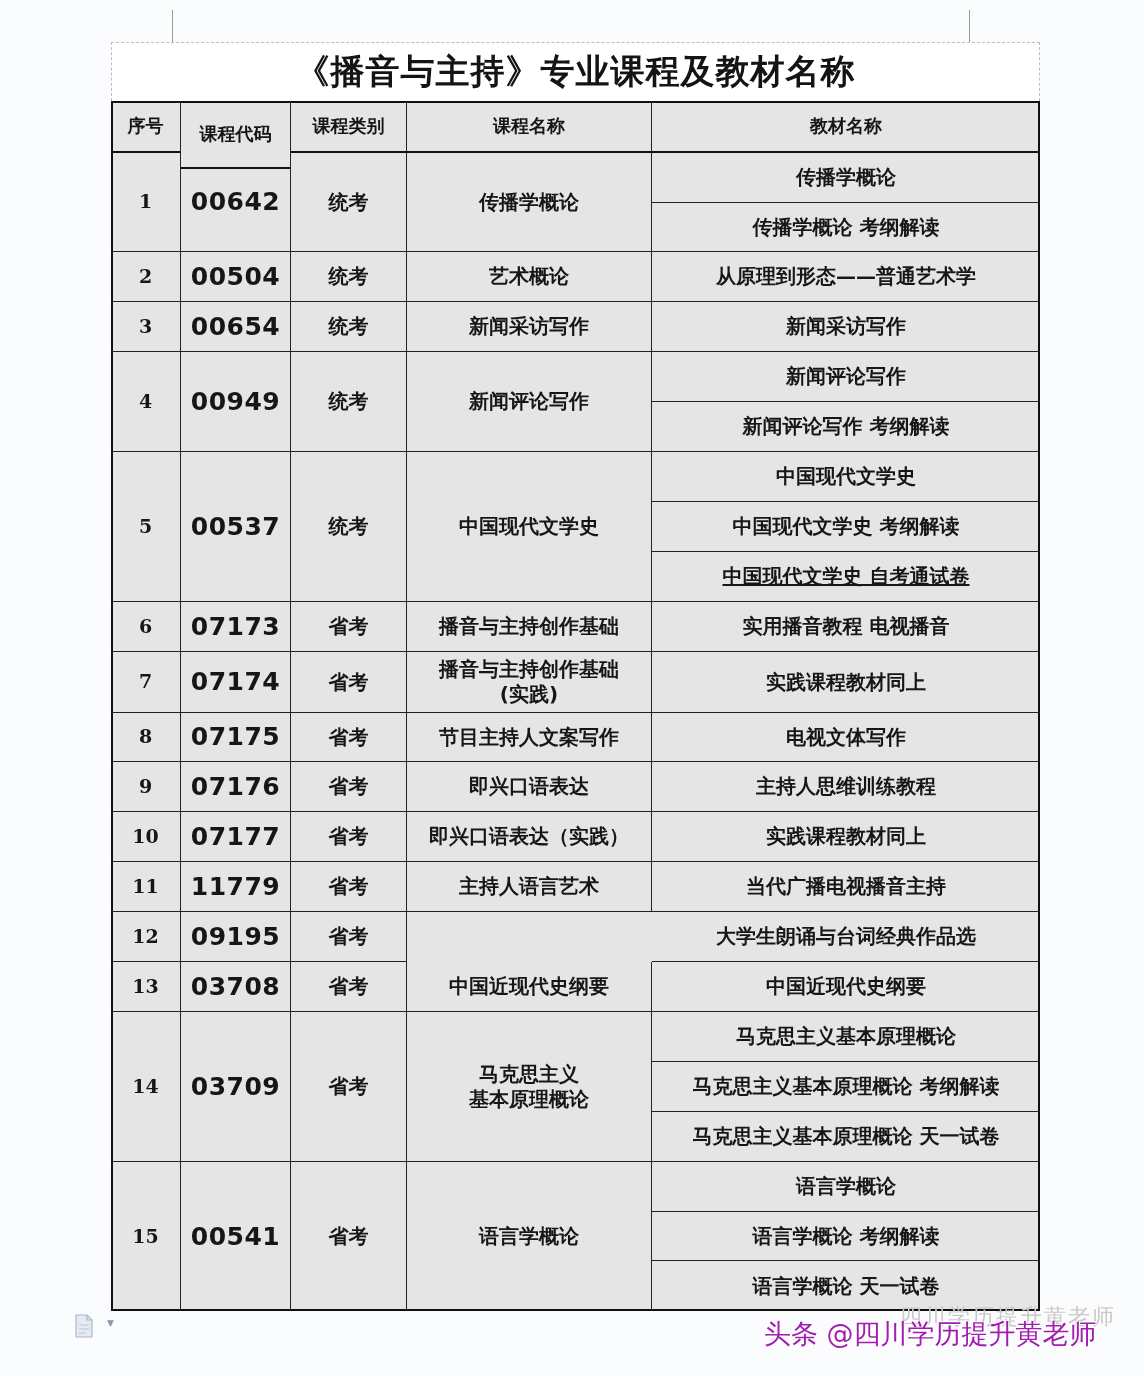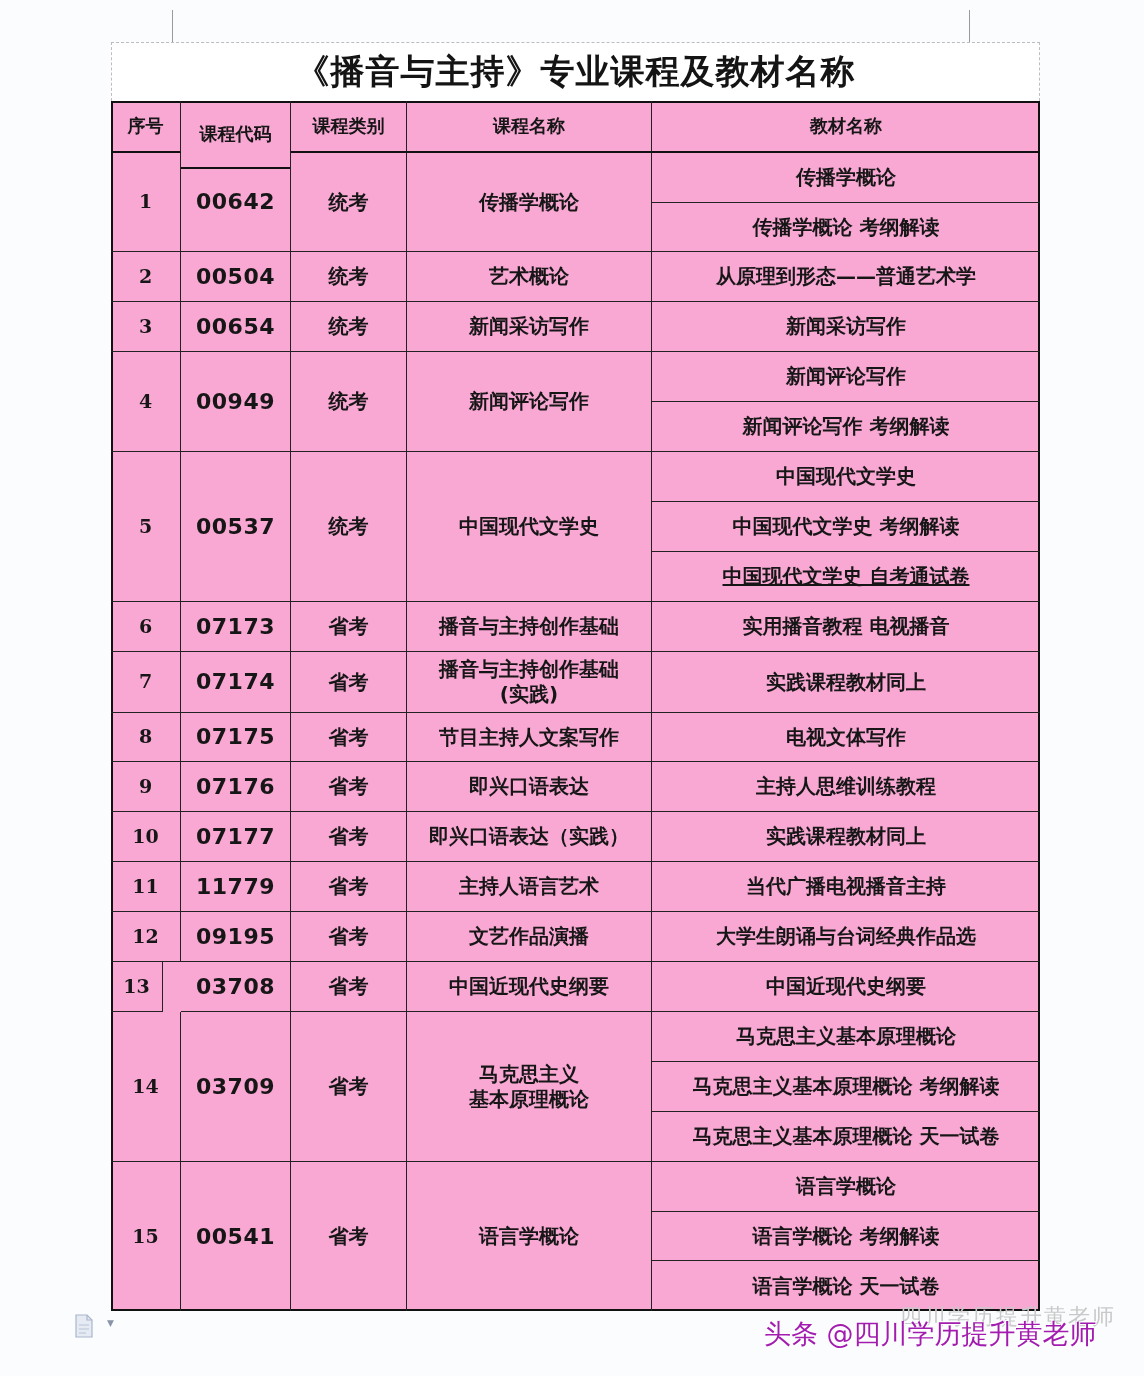"序号" .tbl { background: #f9a8d4 -> #e5e5e5 }
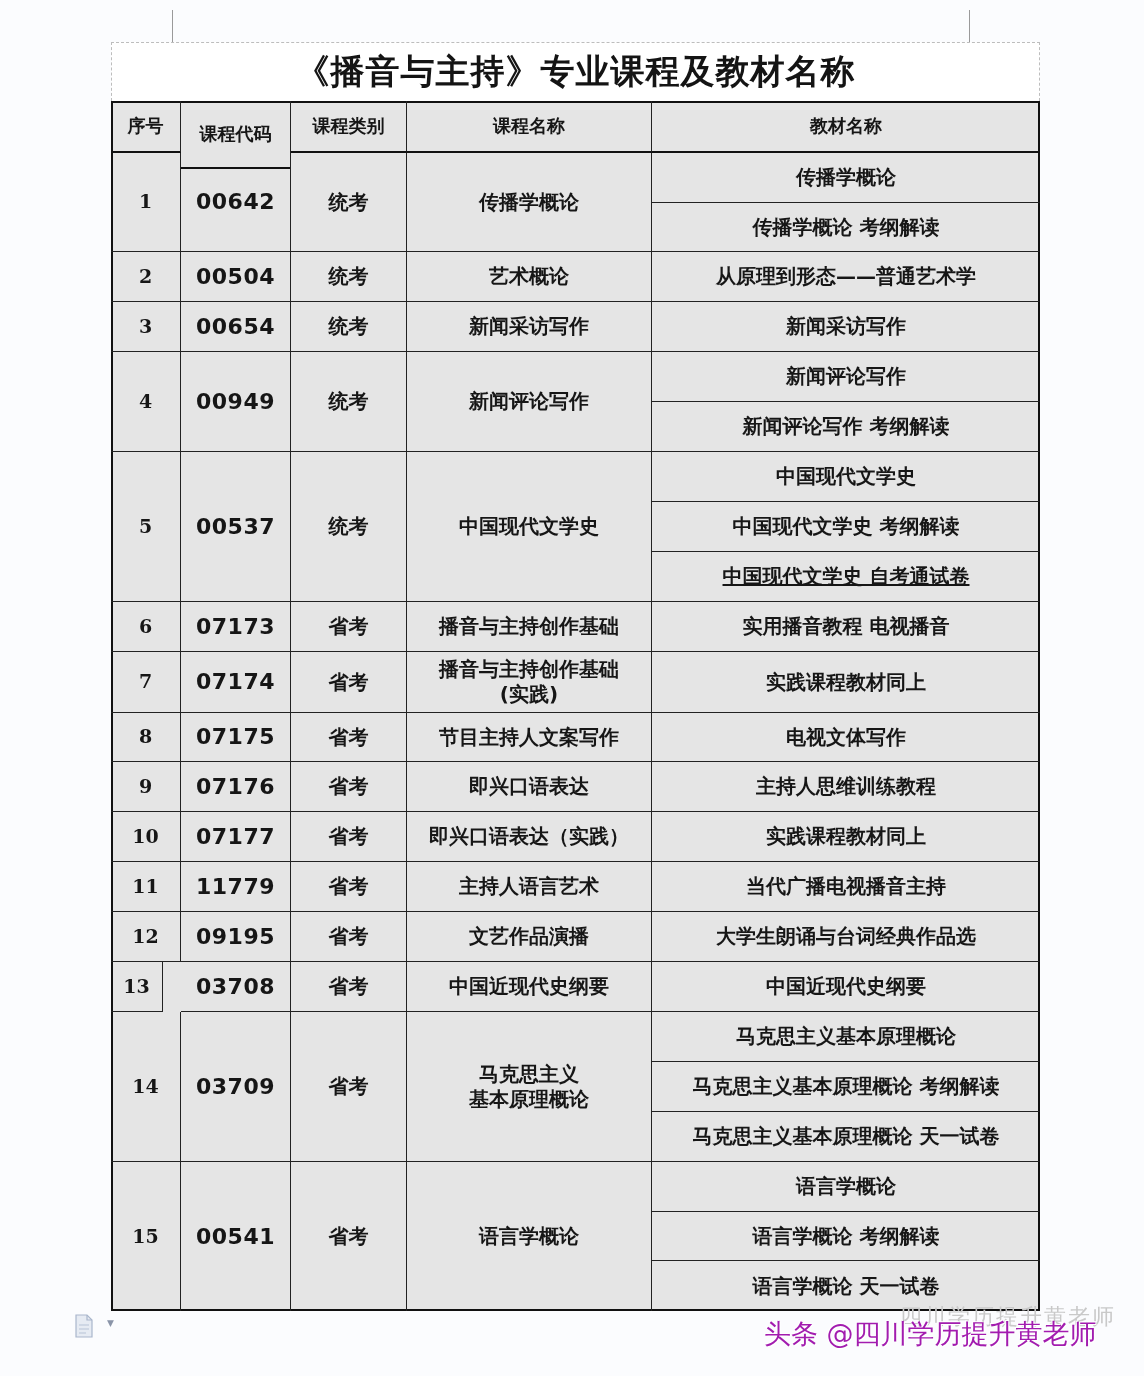"00642" .cell.code { font-size: 22px -> 25px }
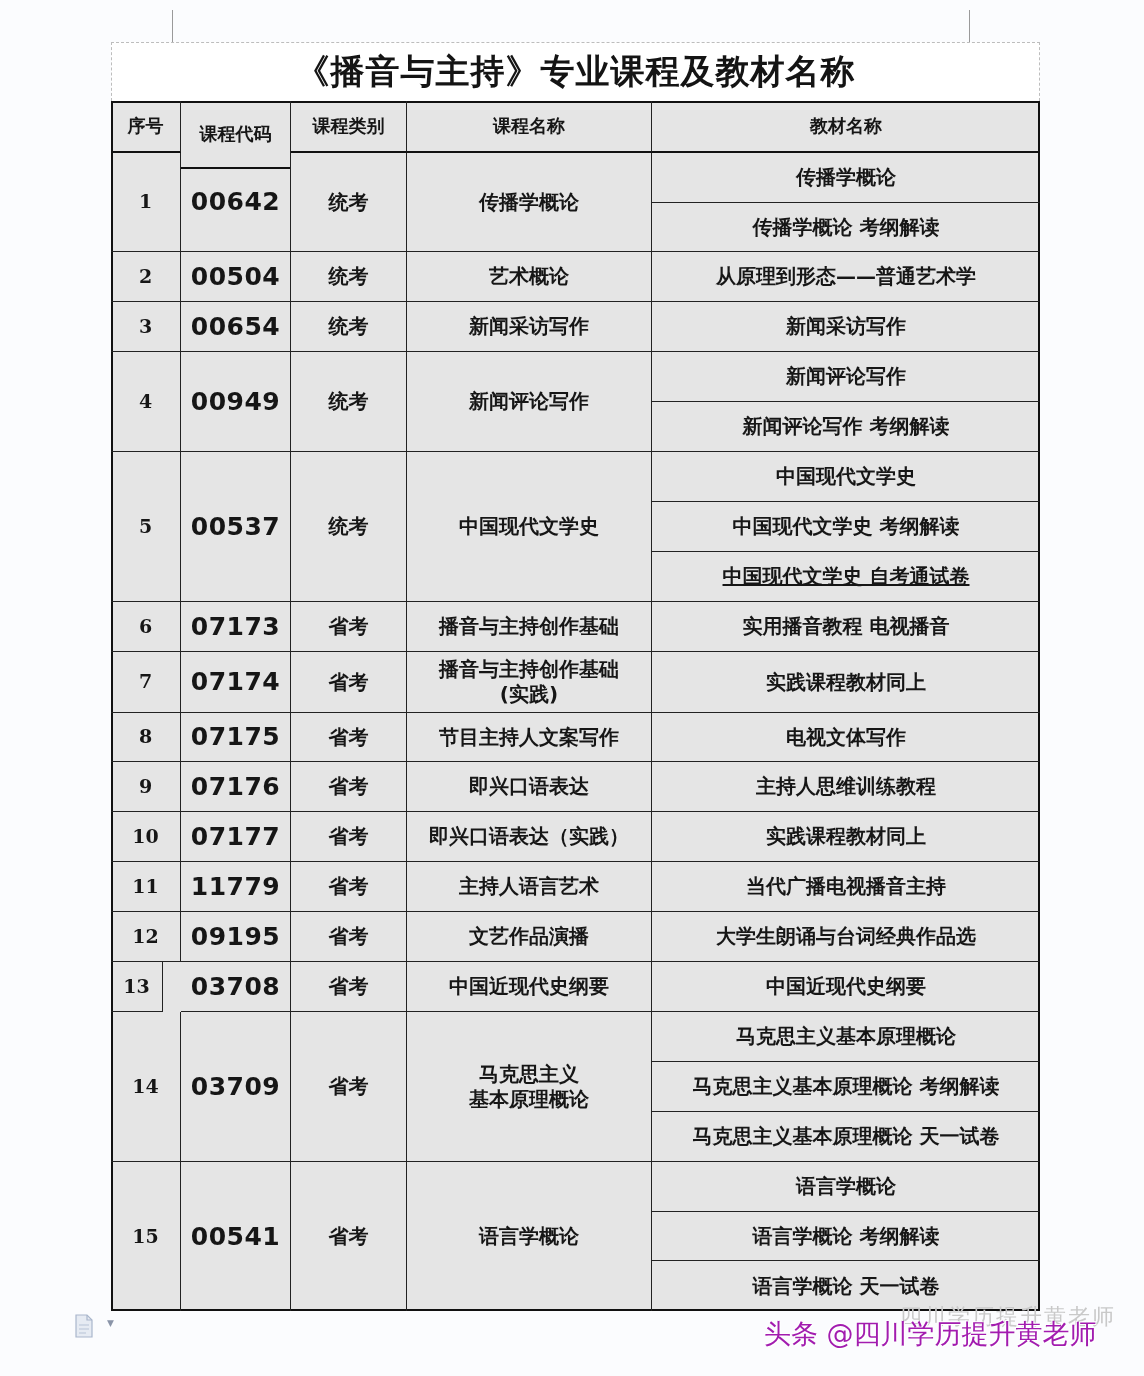"文艺作品演播" div.cell { html: <div>文艺作品演播</div> -> none }
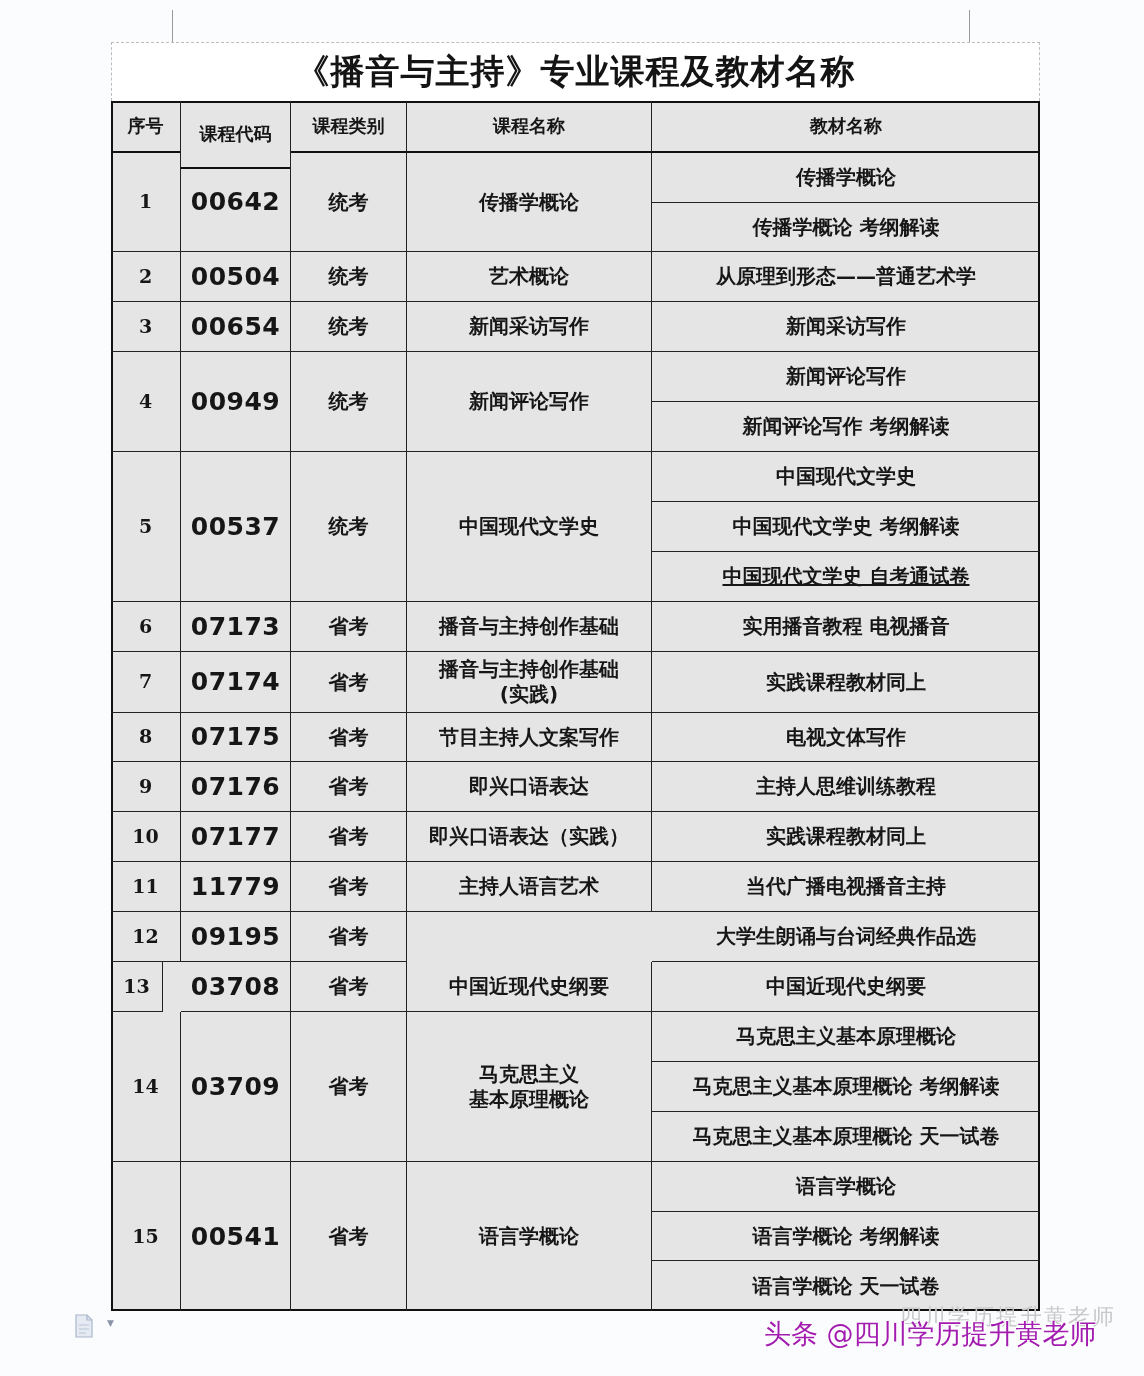"13" div.cell { width: 52px -> 70px }
